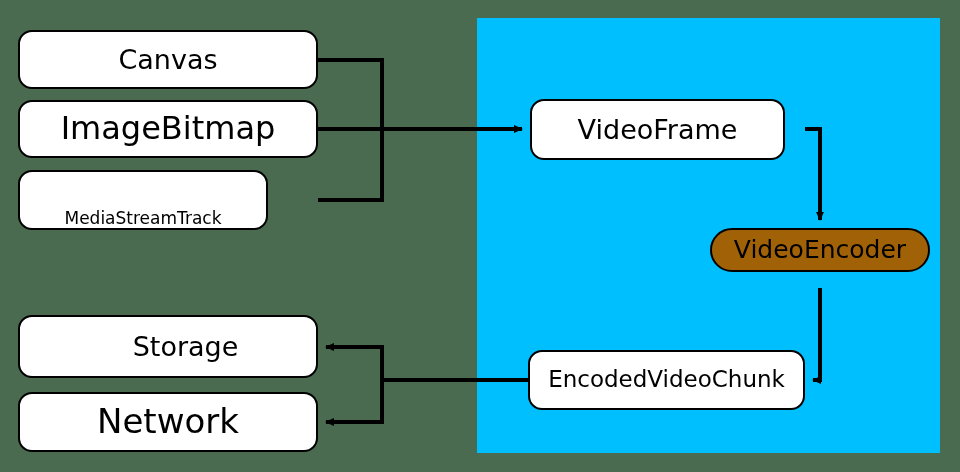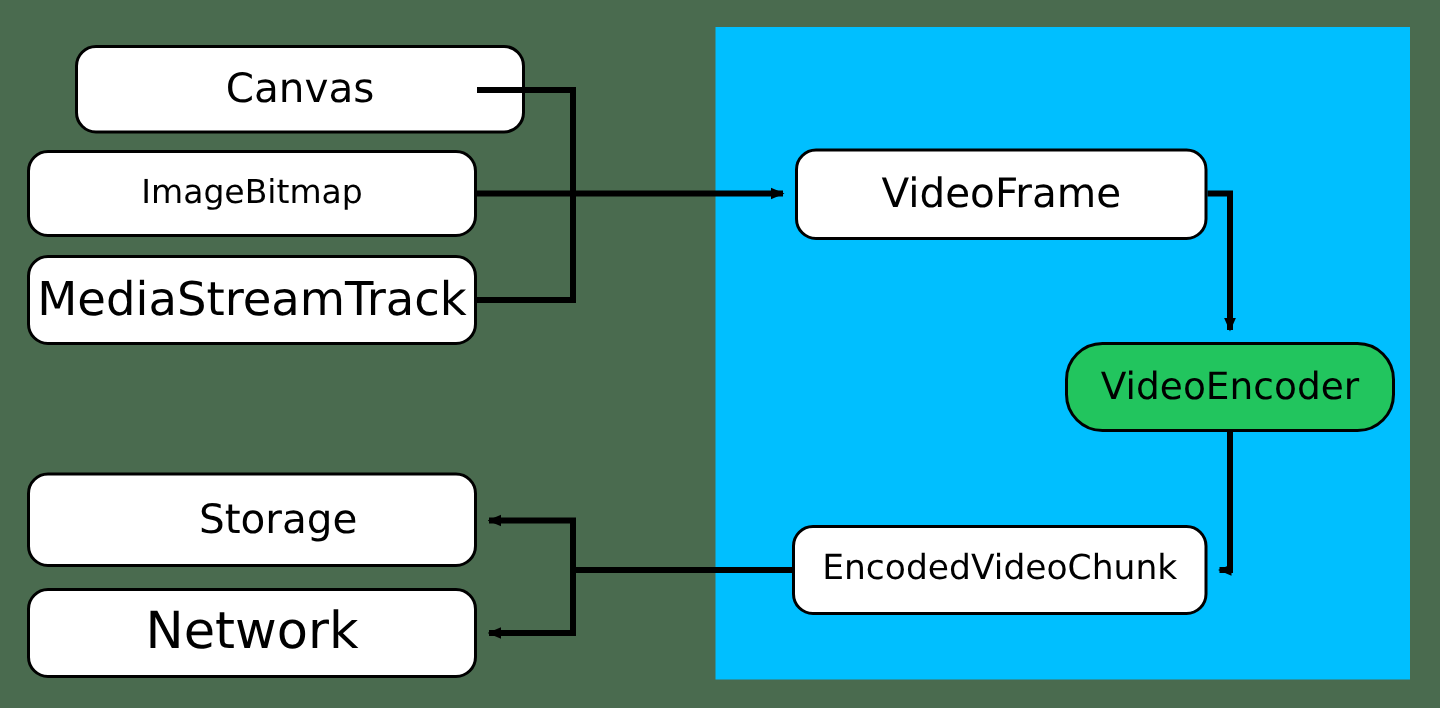"Canvas" div.node { margin-left: 32px -> none }
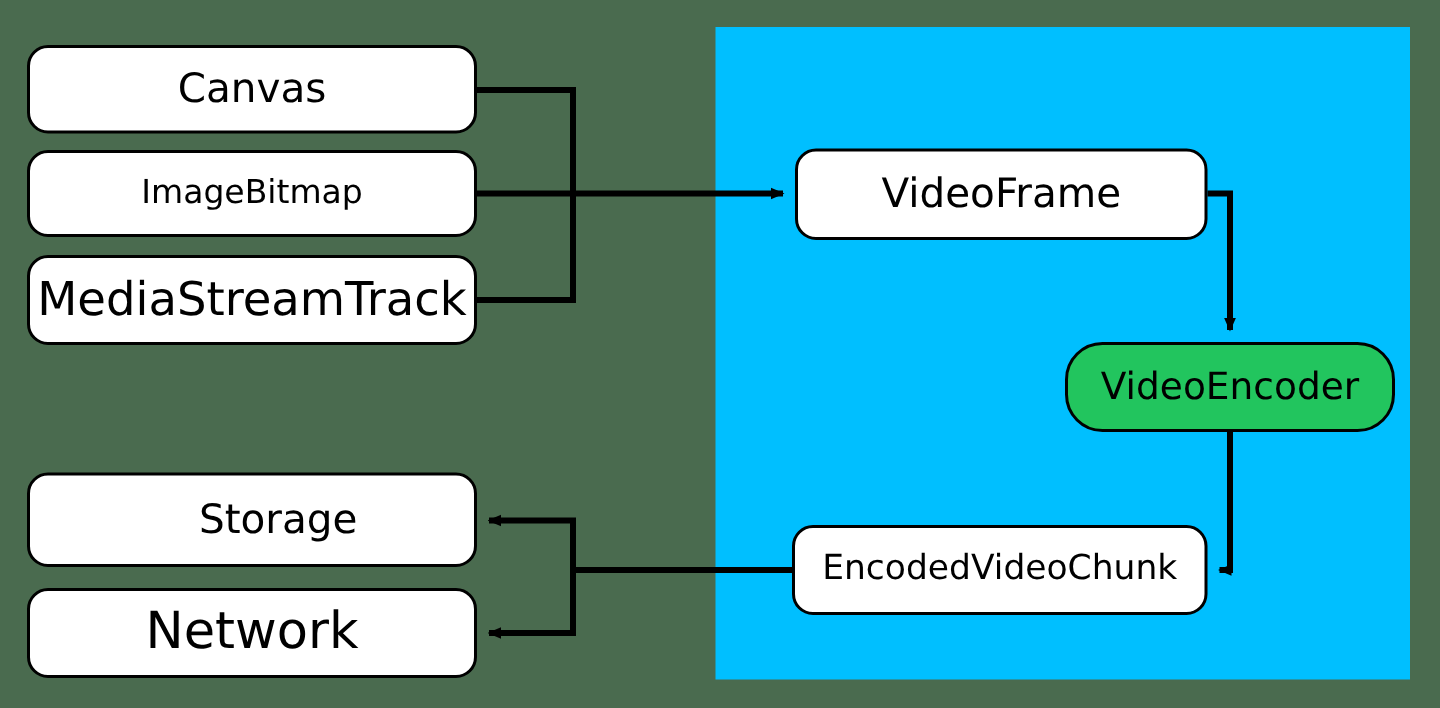"ImageBitmap" div.node { font-size: 22px -> 32px }
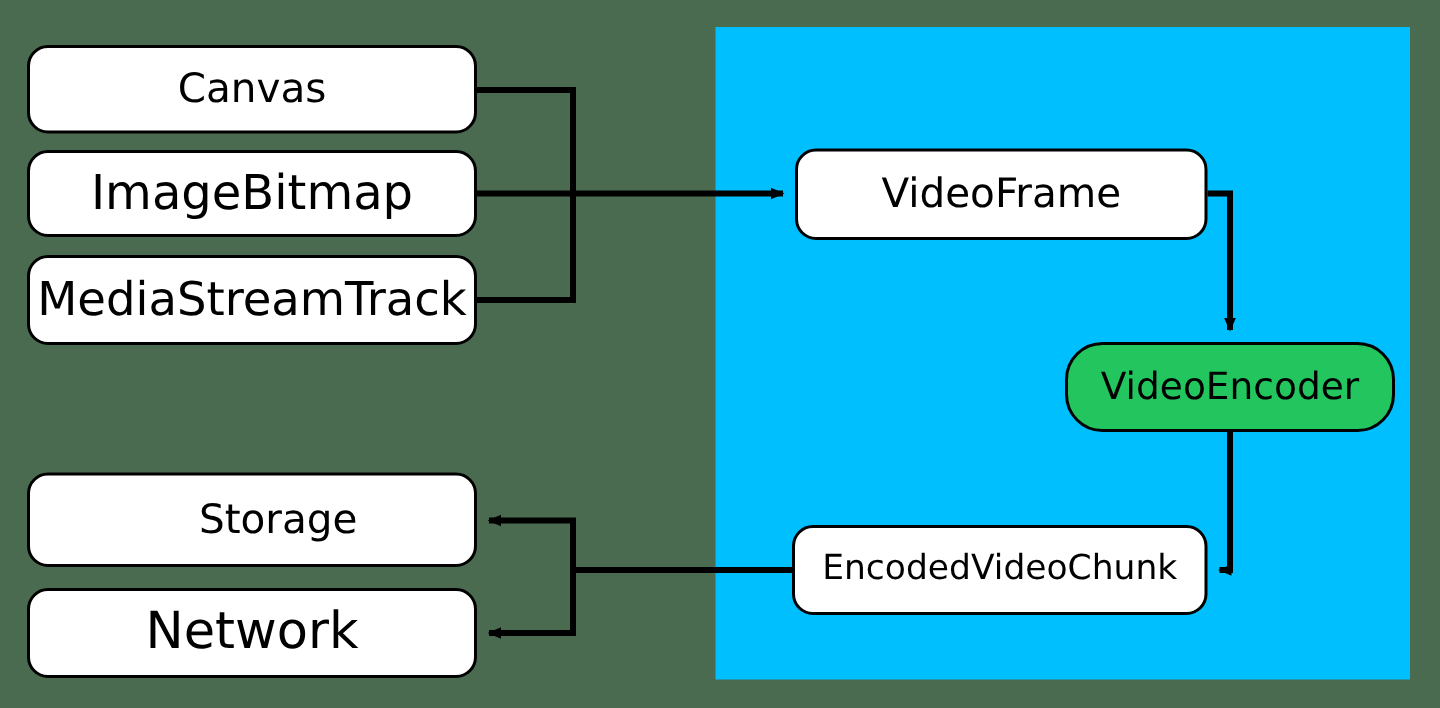"VideoFrame" div.node { width: 275px -> 255px }
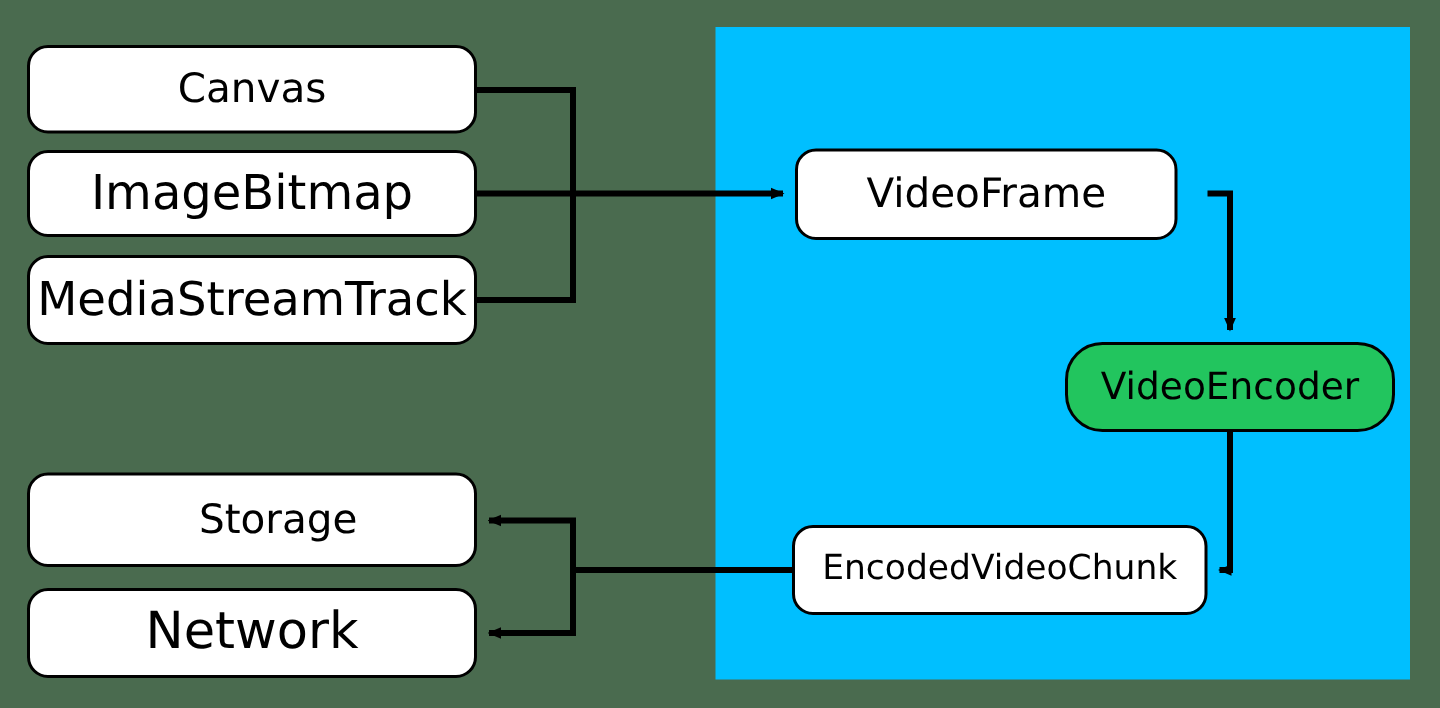"MediaStreamTrack" div.node { align-items: none -> flex-end; font-size: 31px -> 17px; width: 300px -> 250px }
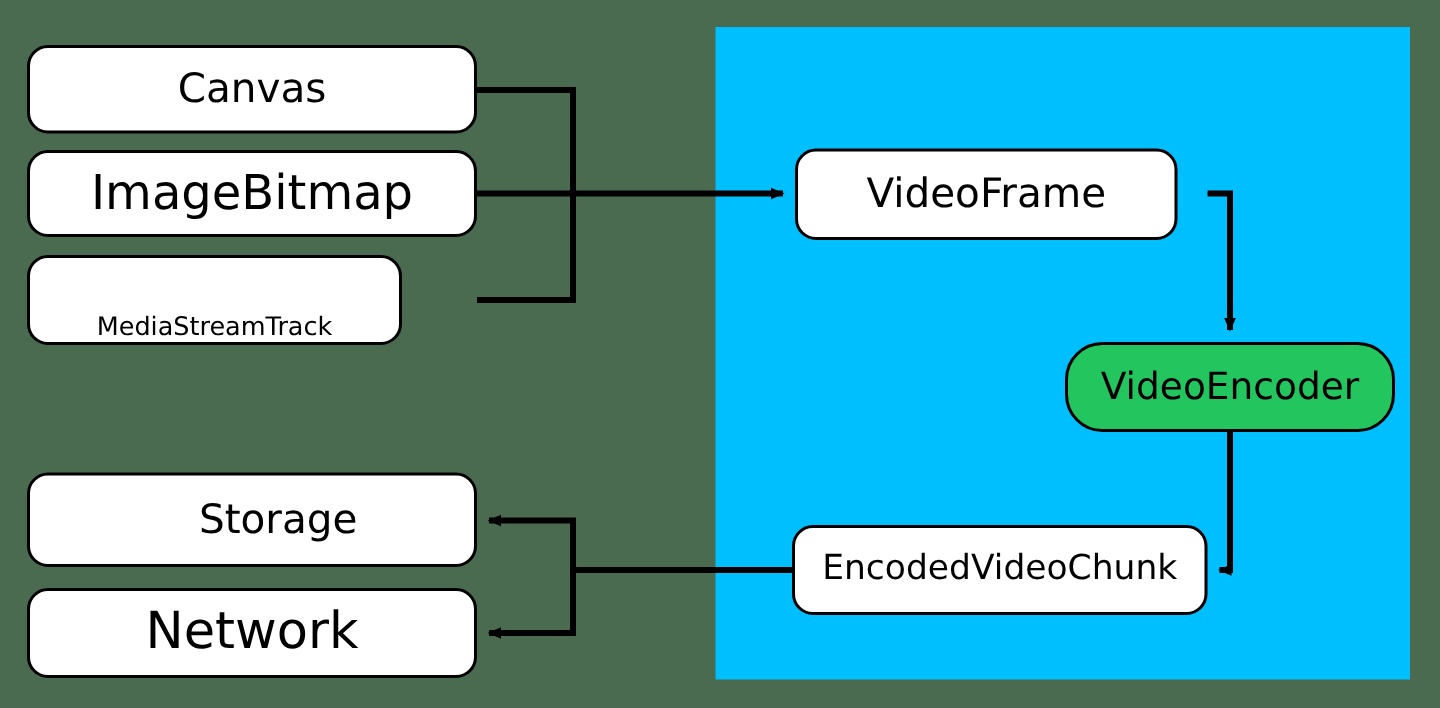"VideoEncoder" div.node { background: #22c55e -> #a16207; height: 60px -> 44px }
